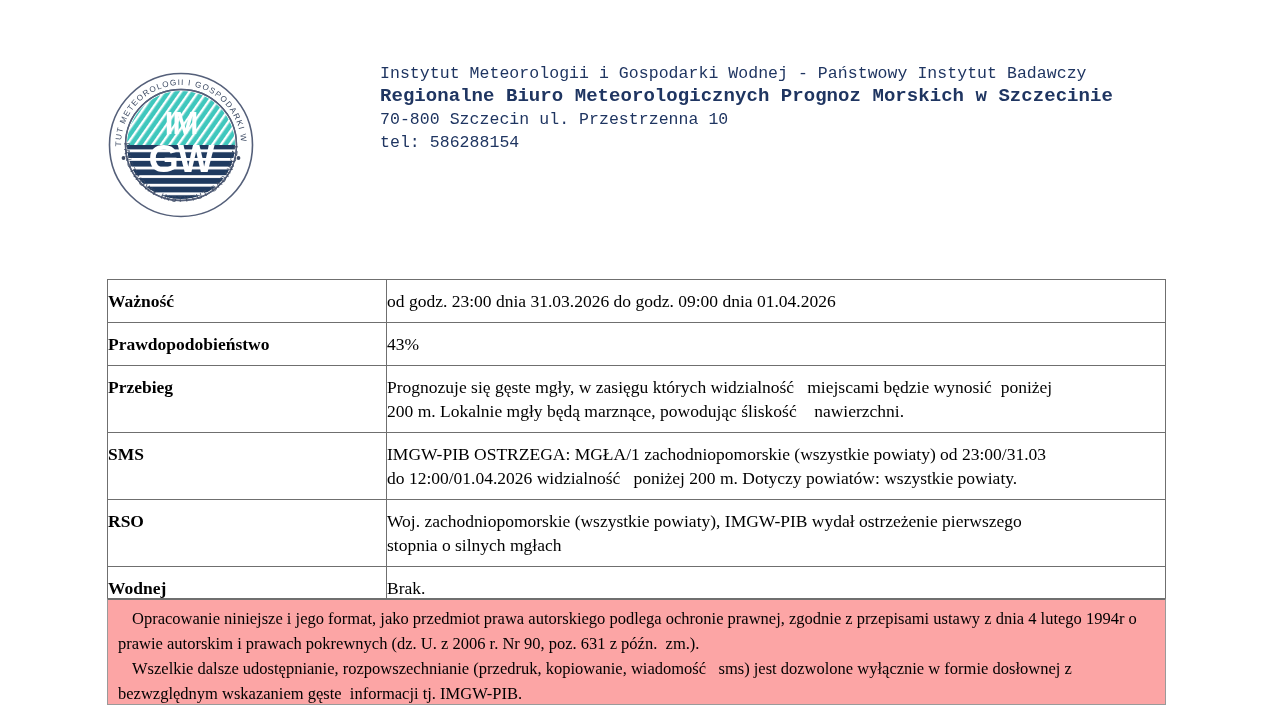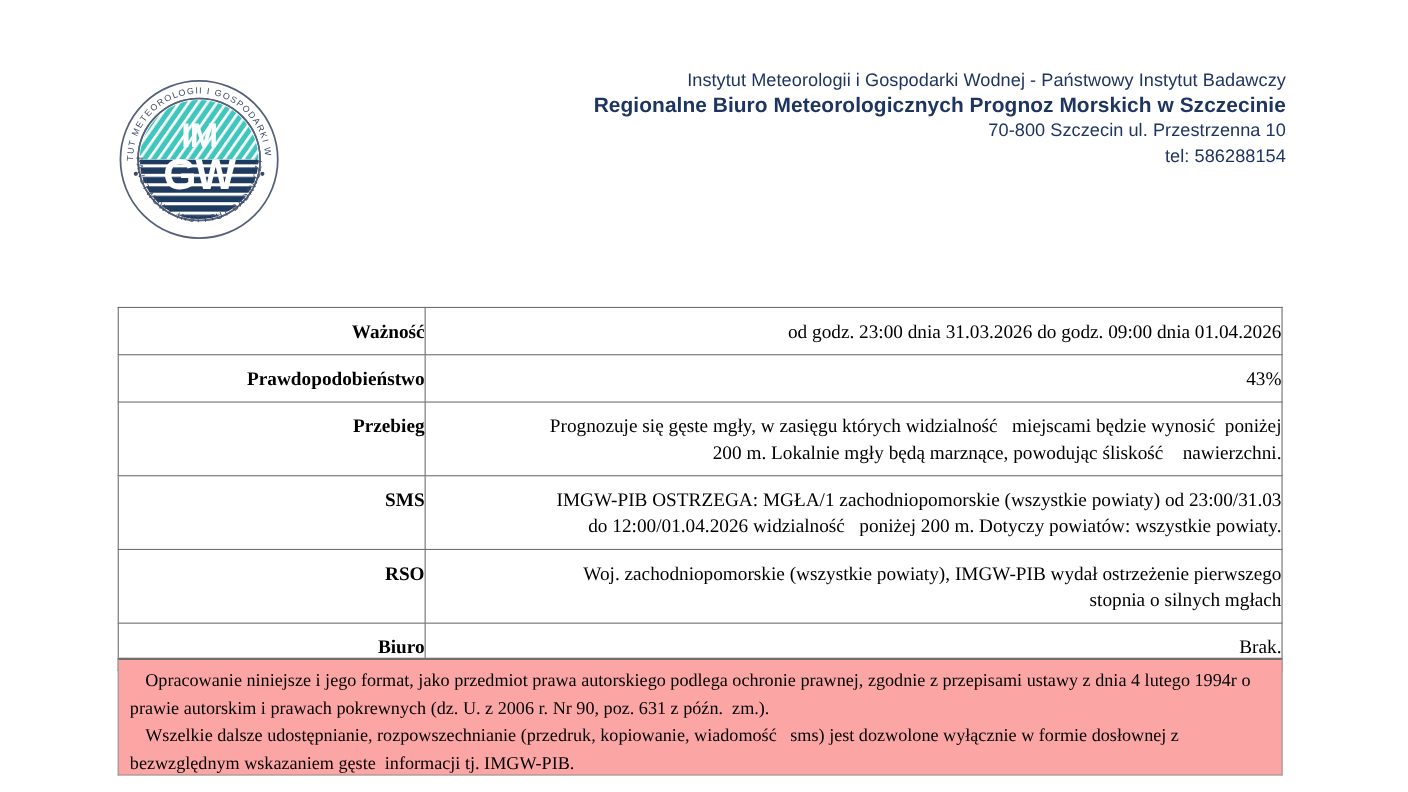"Instytut Meteorologii i Gospodarki Wodnej -" .header-text { font-family: Liberation Sans, sans-serif -> Liberation Mono, monospace; text-align: right -> none }
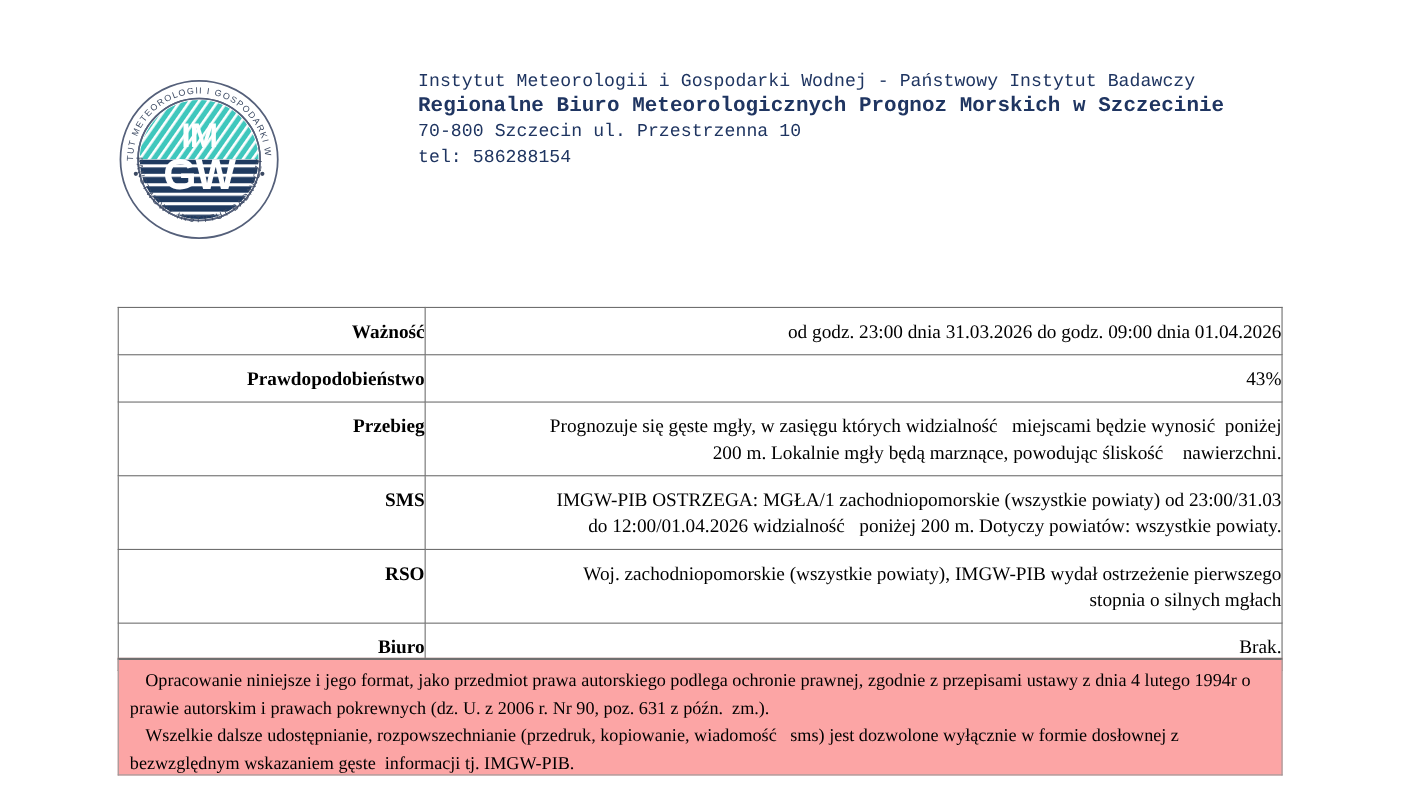"Ważność" .table-wrap { text-align: right -> none }
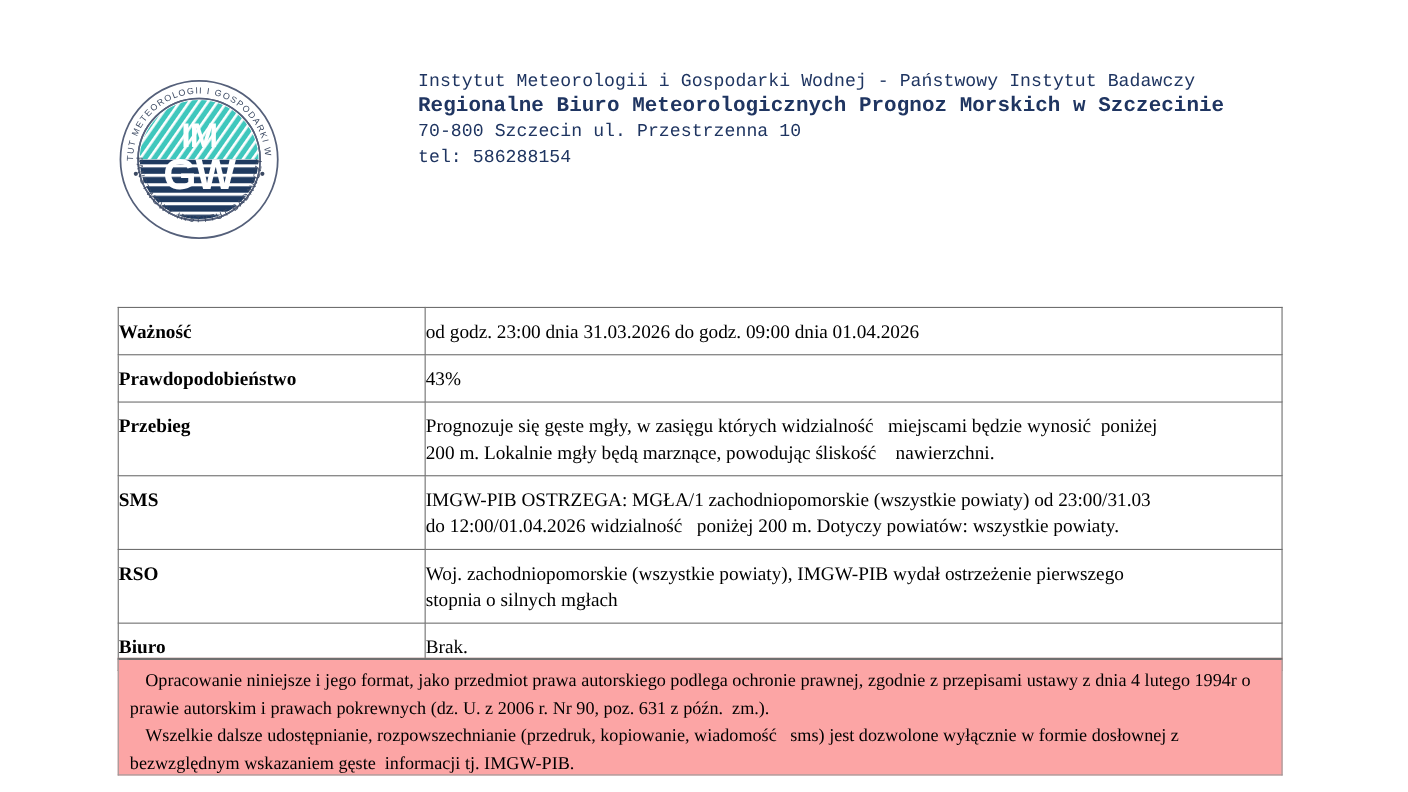"Biuro" td.lbl { text: Biuro -> Wodnej }
